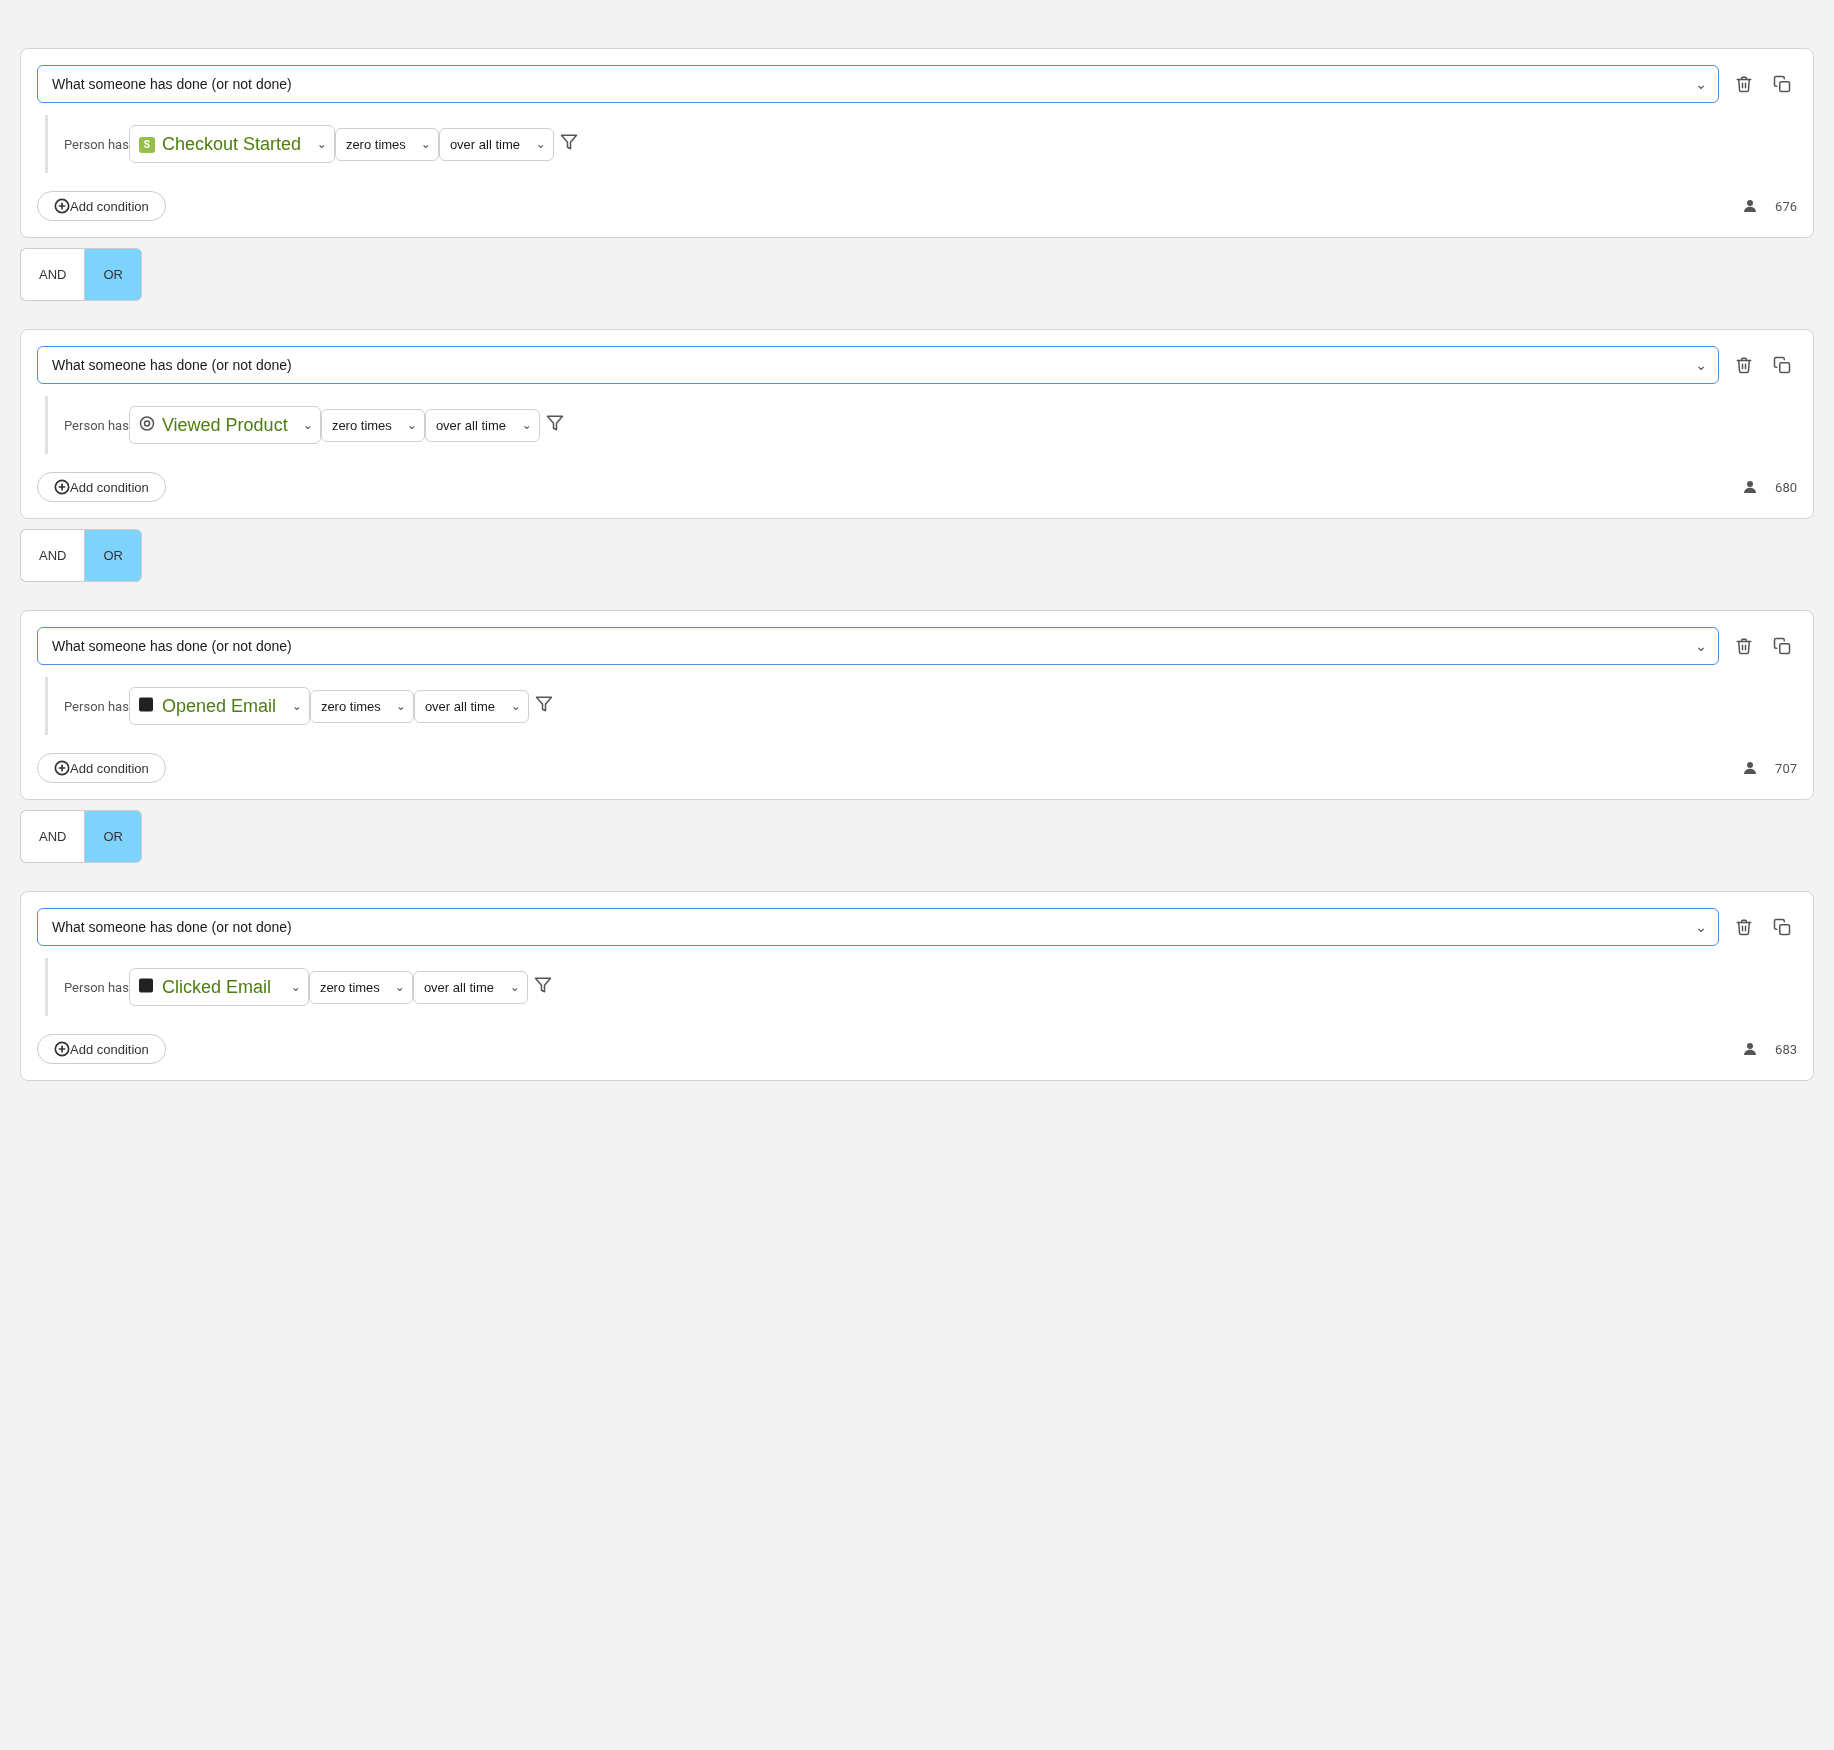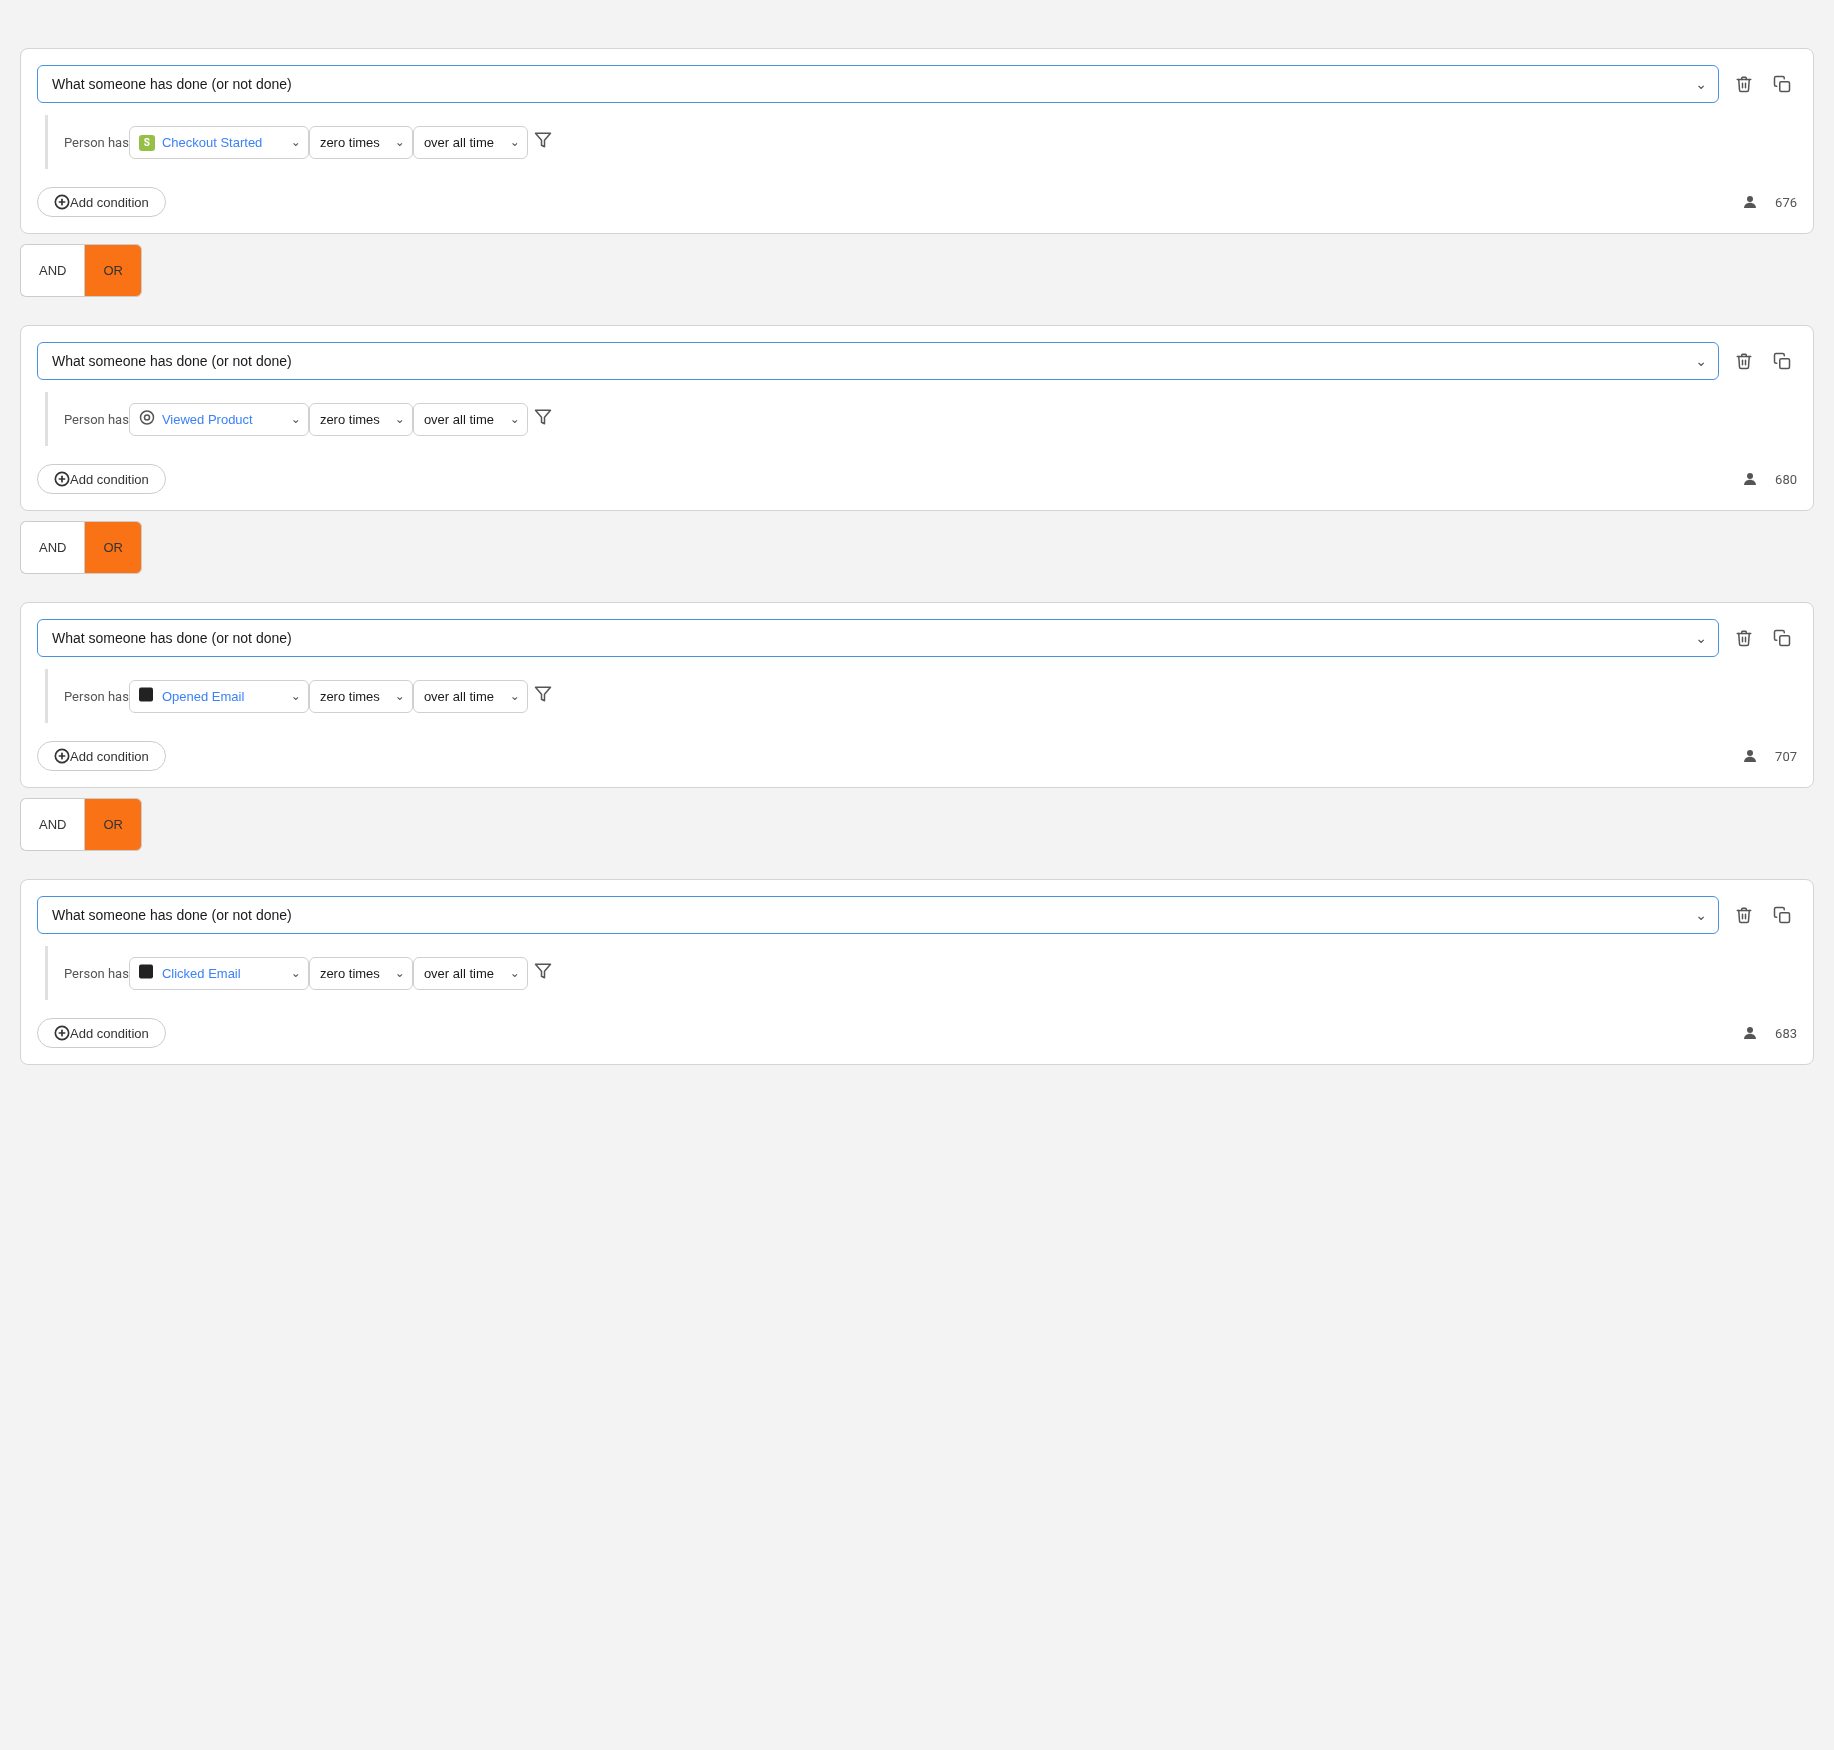"Checkout Started" .event-select { color: #3b82f6 -> #4d7c0f; font-size: 13px -> 18px }
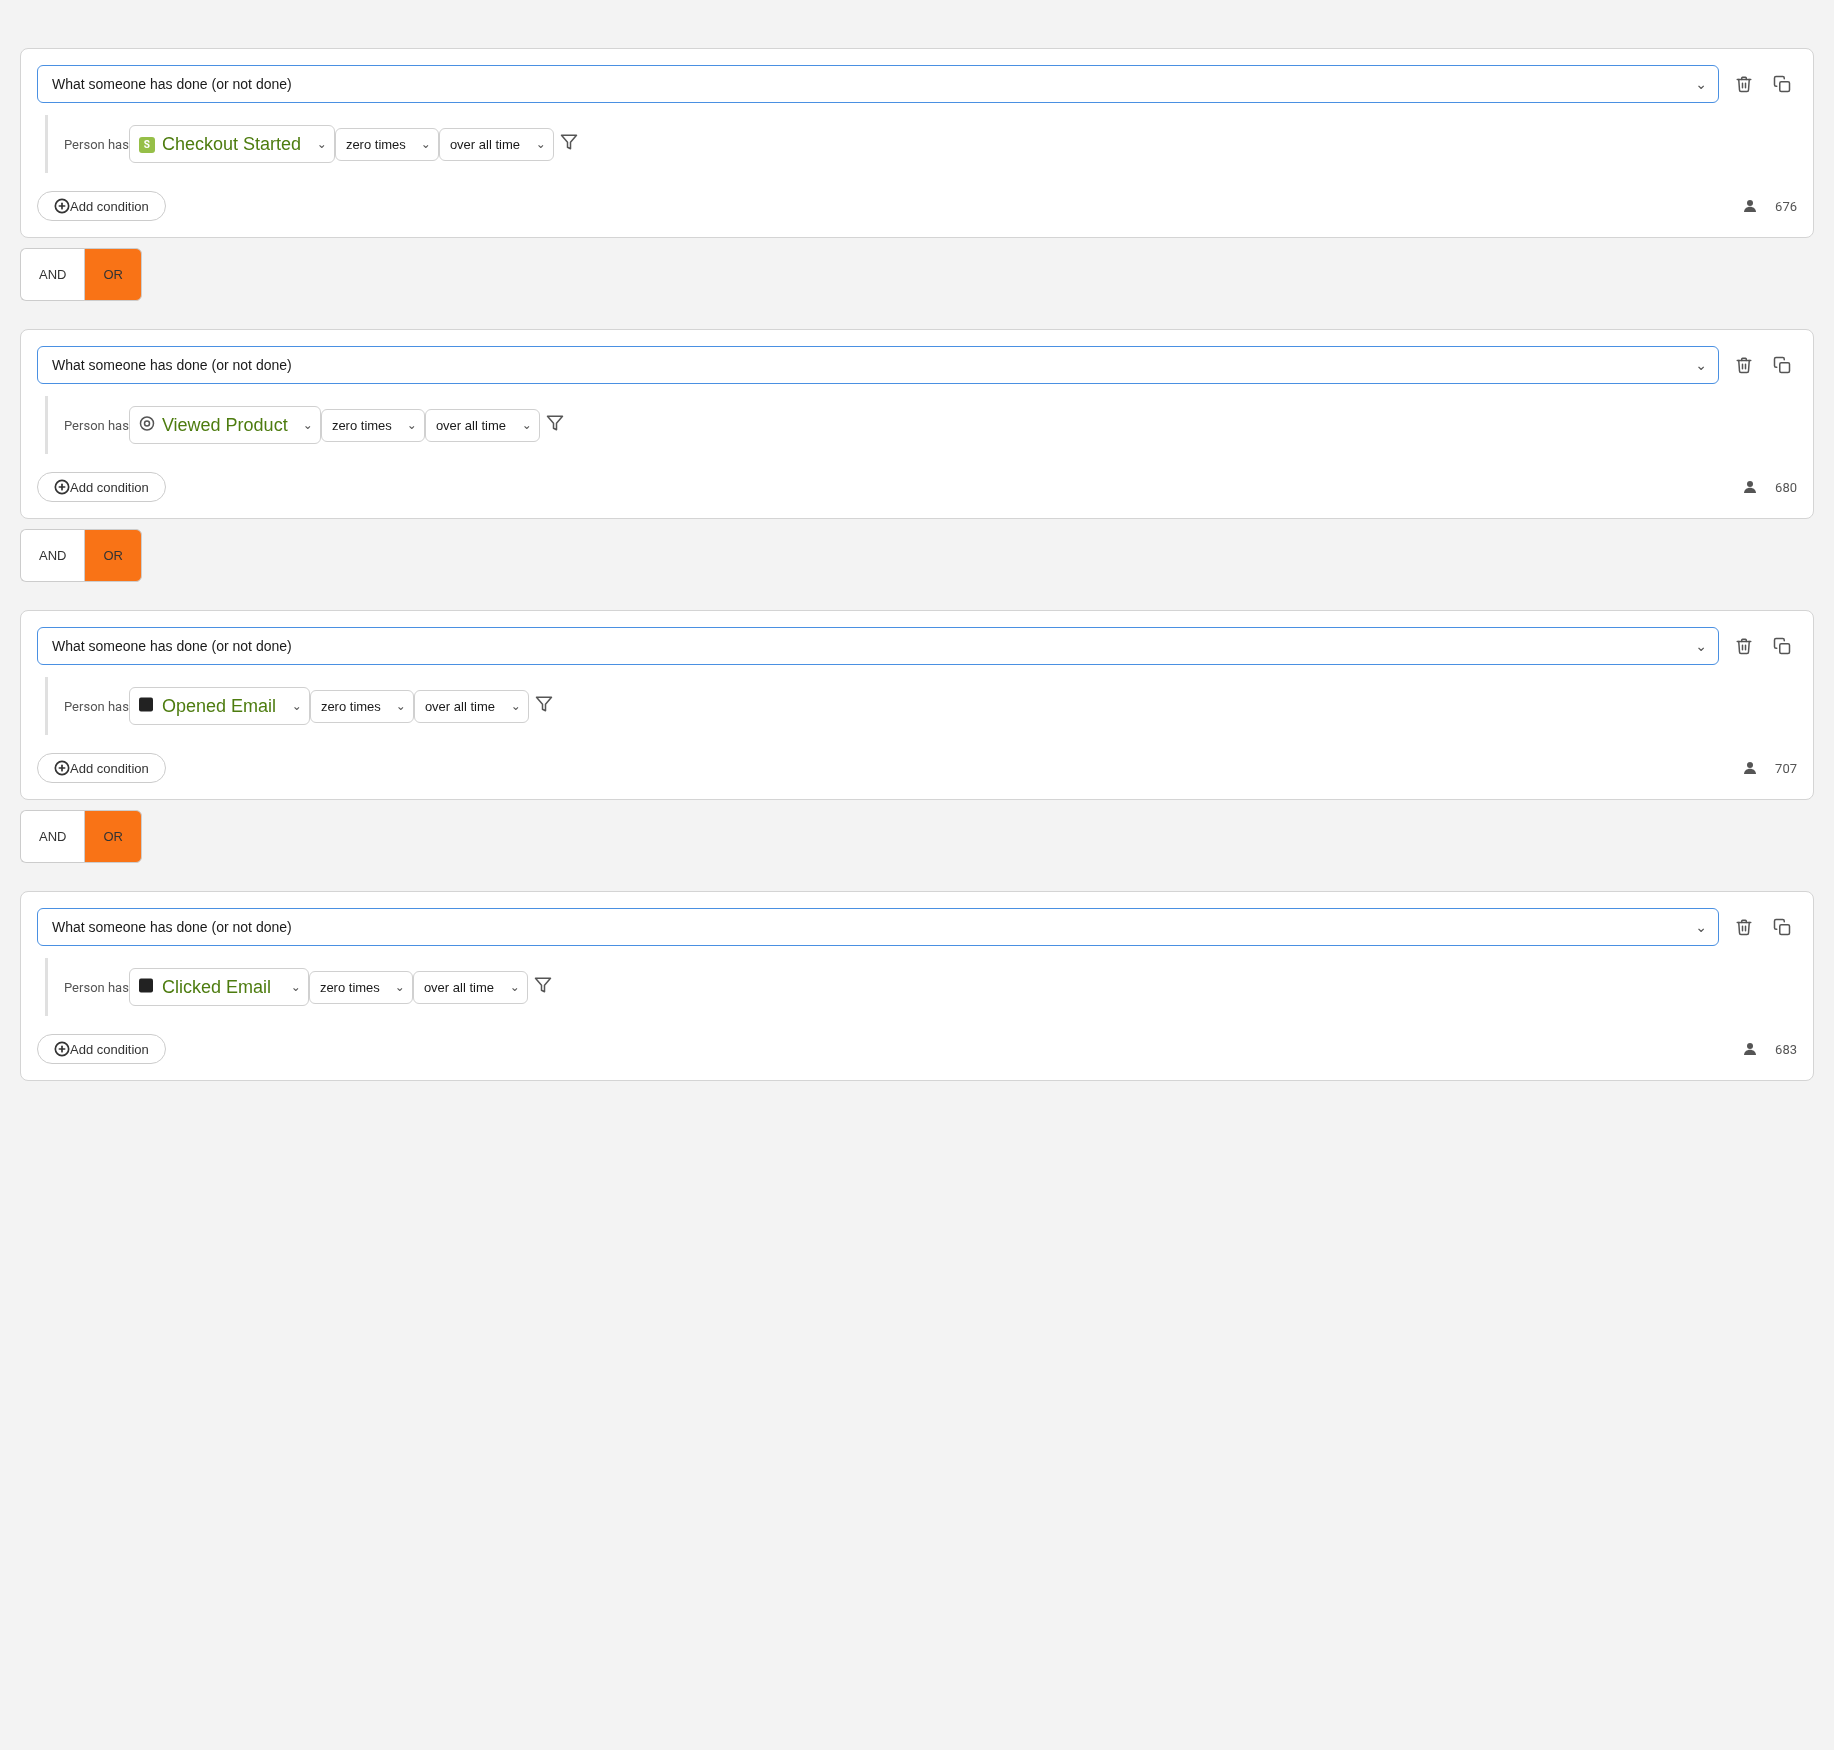"OR" .or-btn { background: #f97316 -> #7dd3fc }
